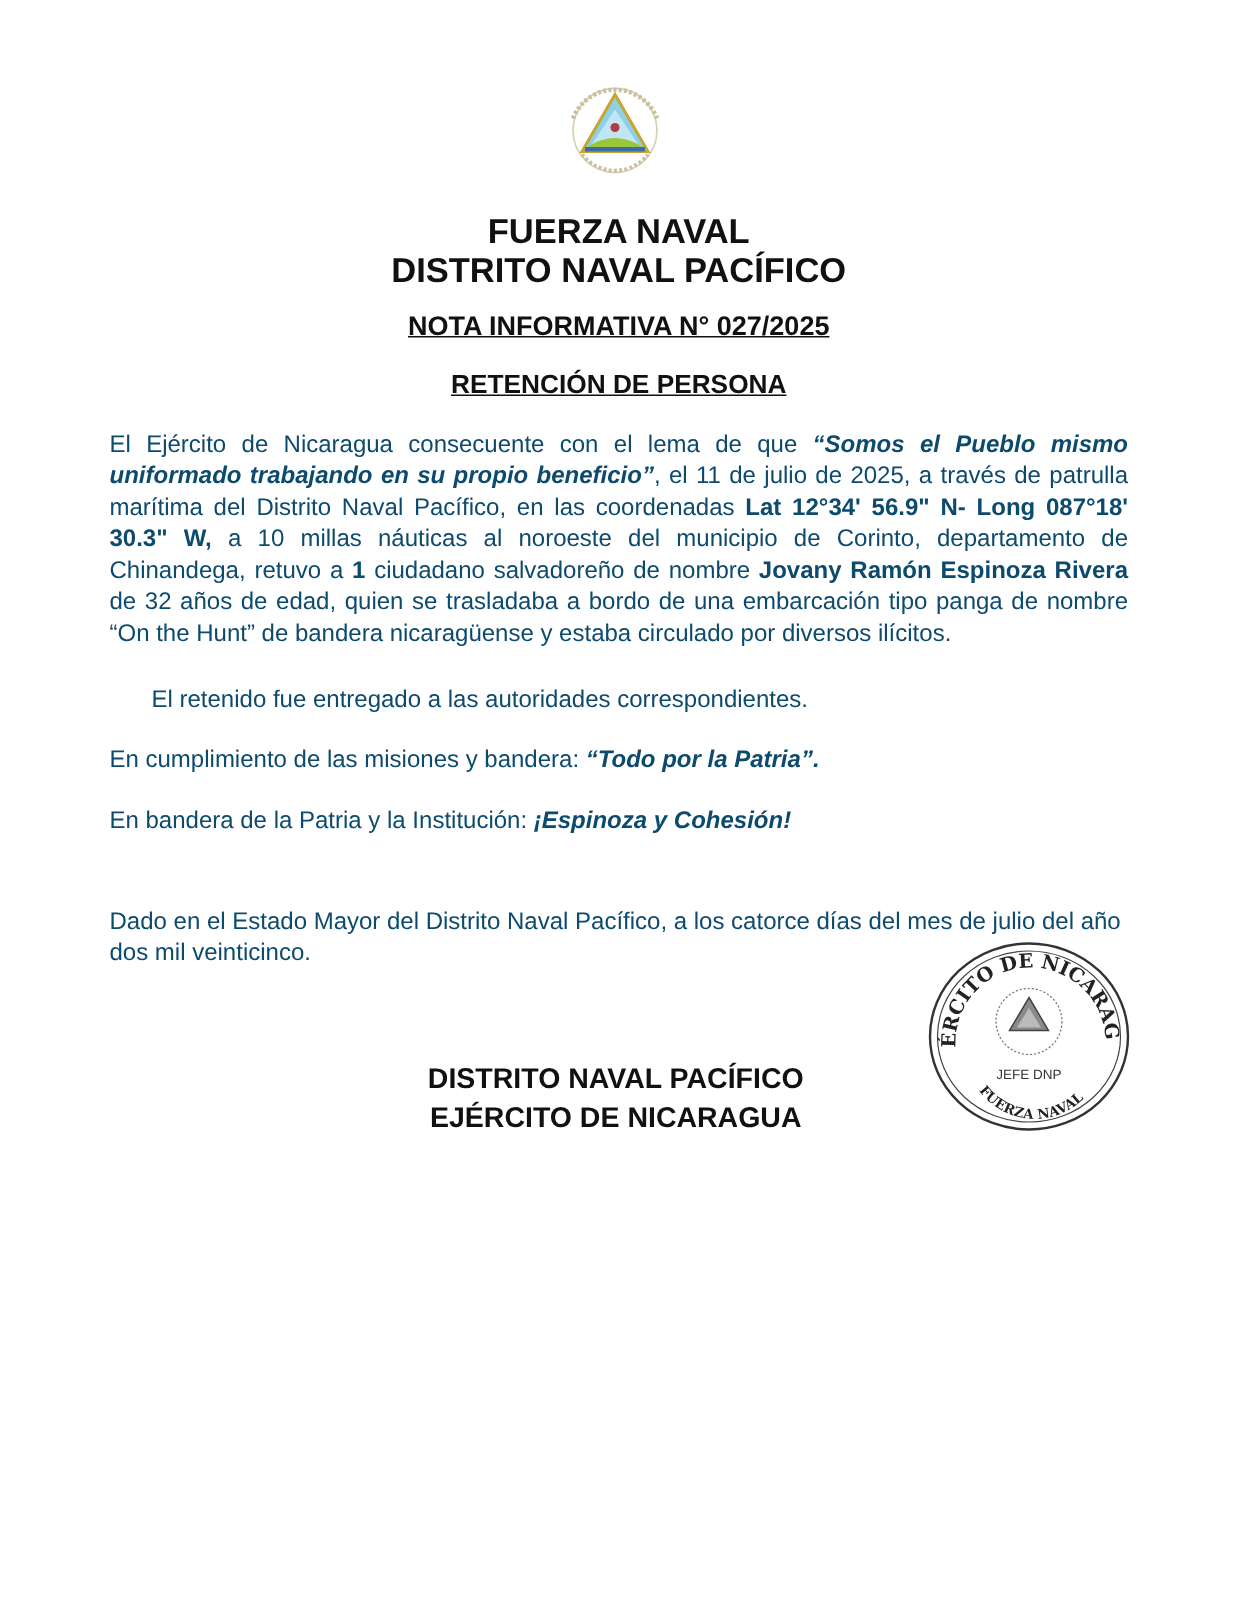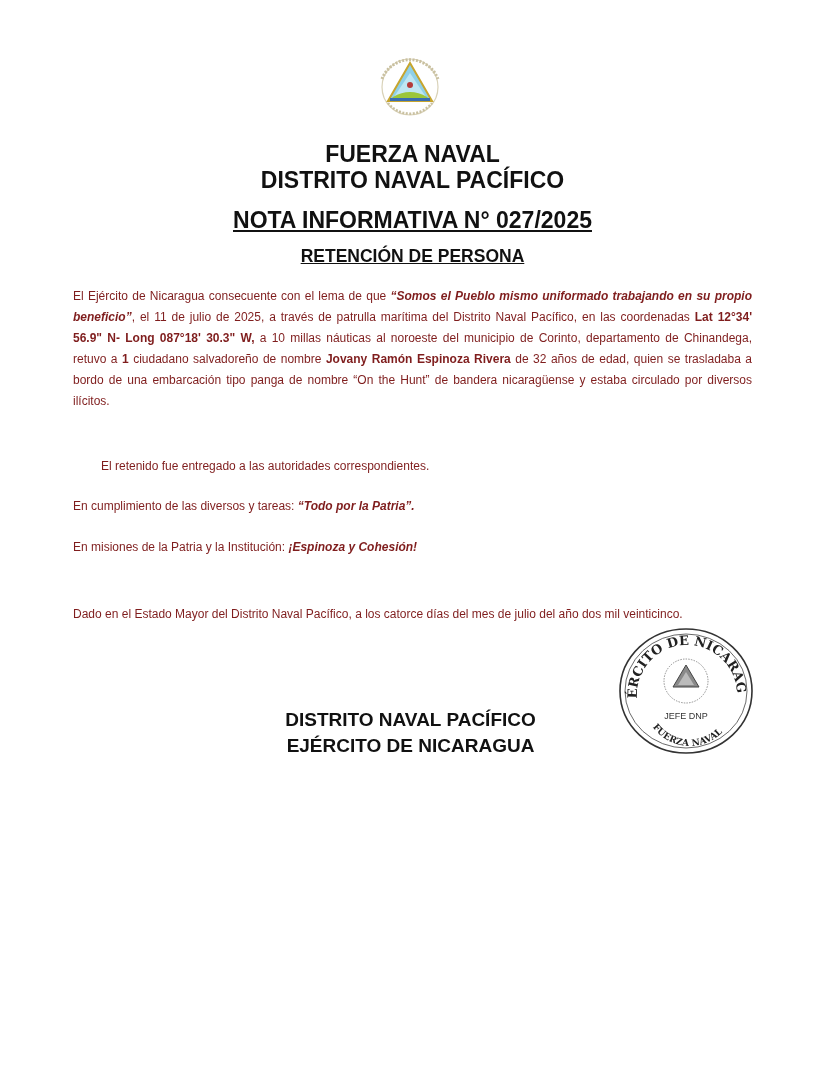"NOTA INFORMATIVA N° 027/2025" .t3 { font-size: 23px -> 18px }
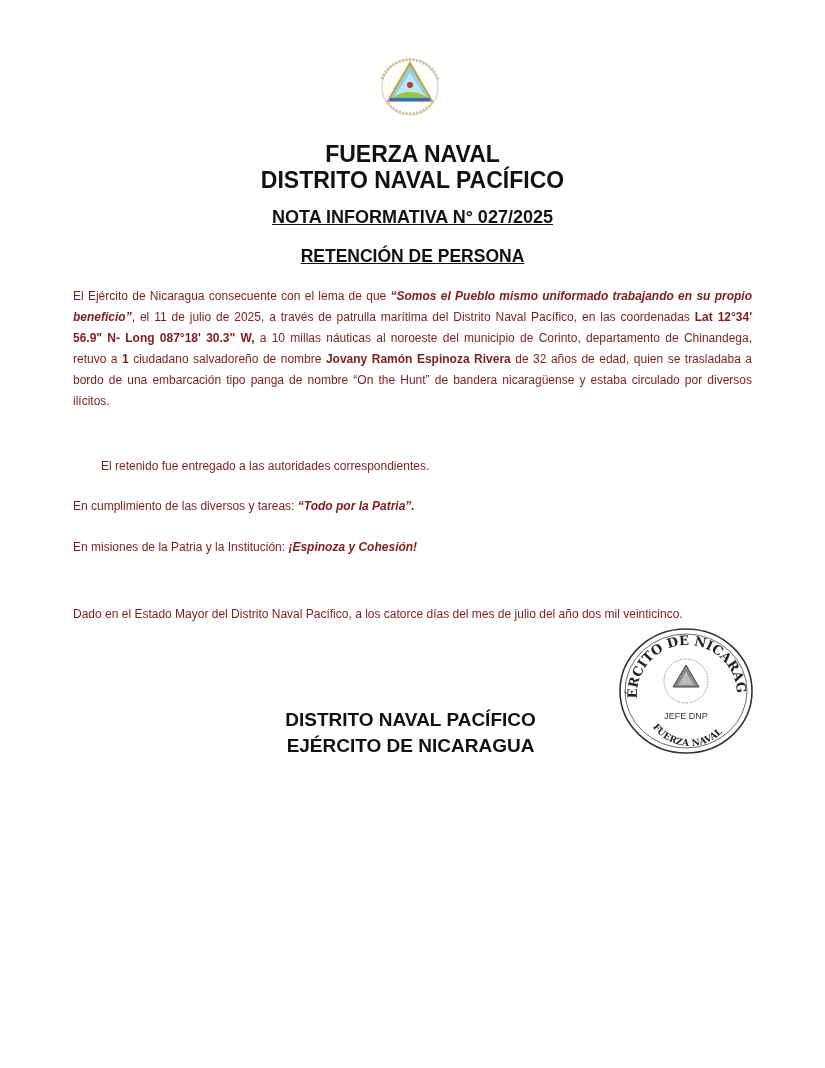"El Ejército de Nicaragua consecuente" .body-text { color: #7f1d1d -> #0c4a6e; font-size: 12px -> 16px }
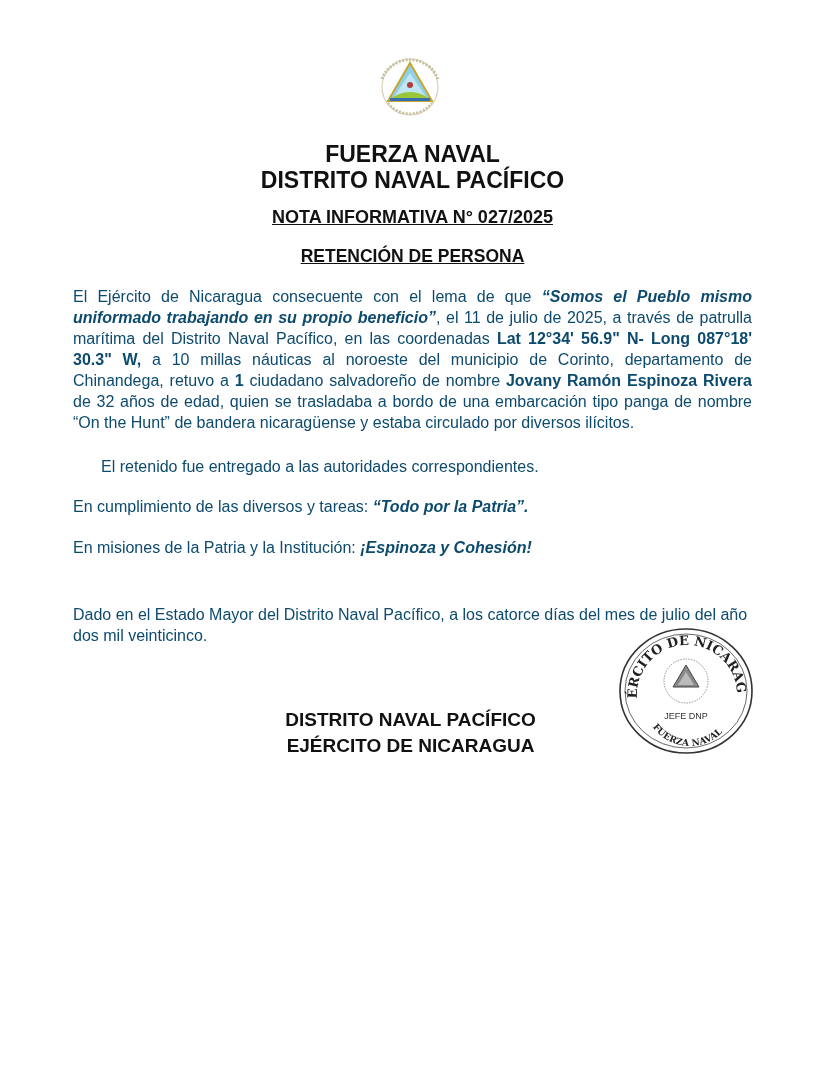"En cumplimiento de las diversos" span { text: diversos y tareas -> misiones y bandera }
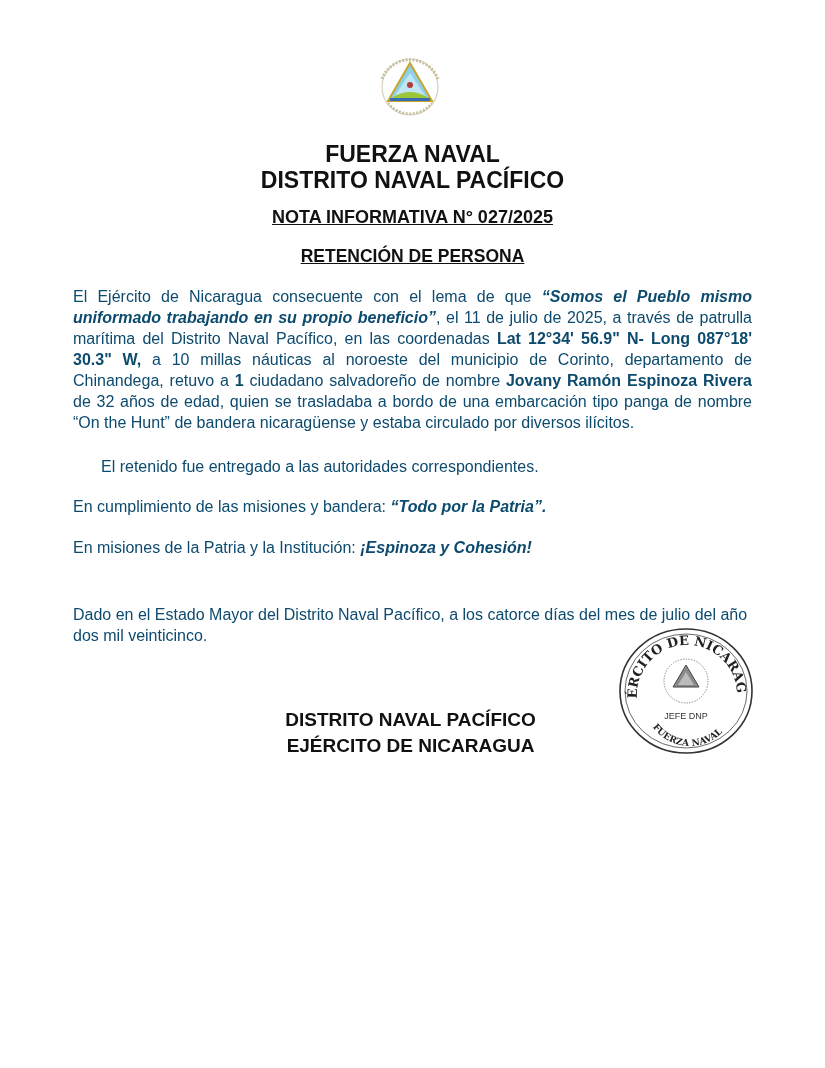"En misiones de la Patria" span { text: misiones -> bandera }
